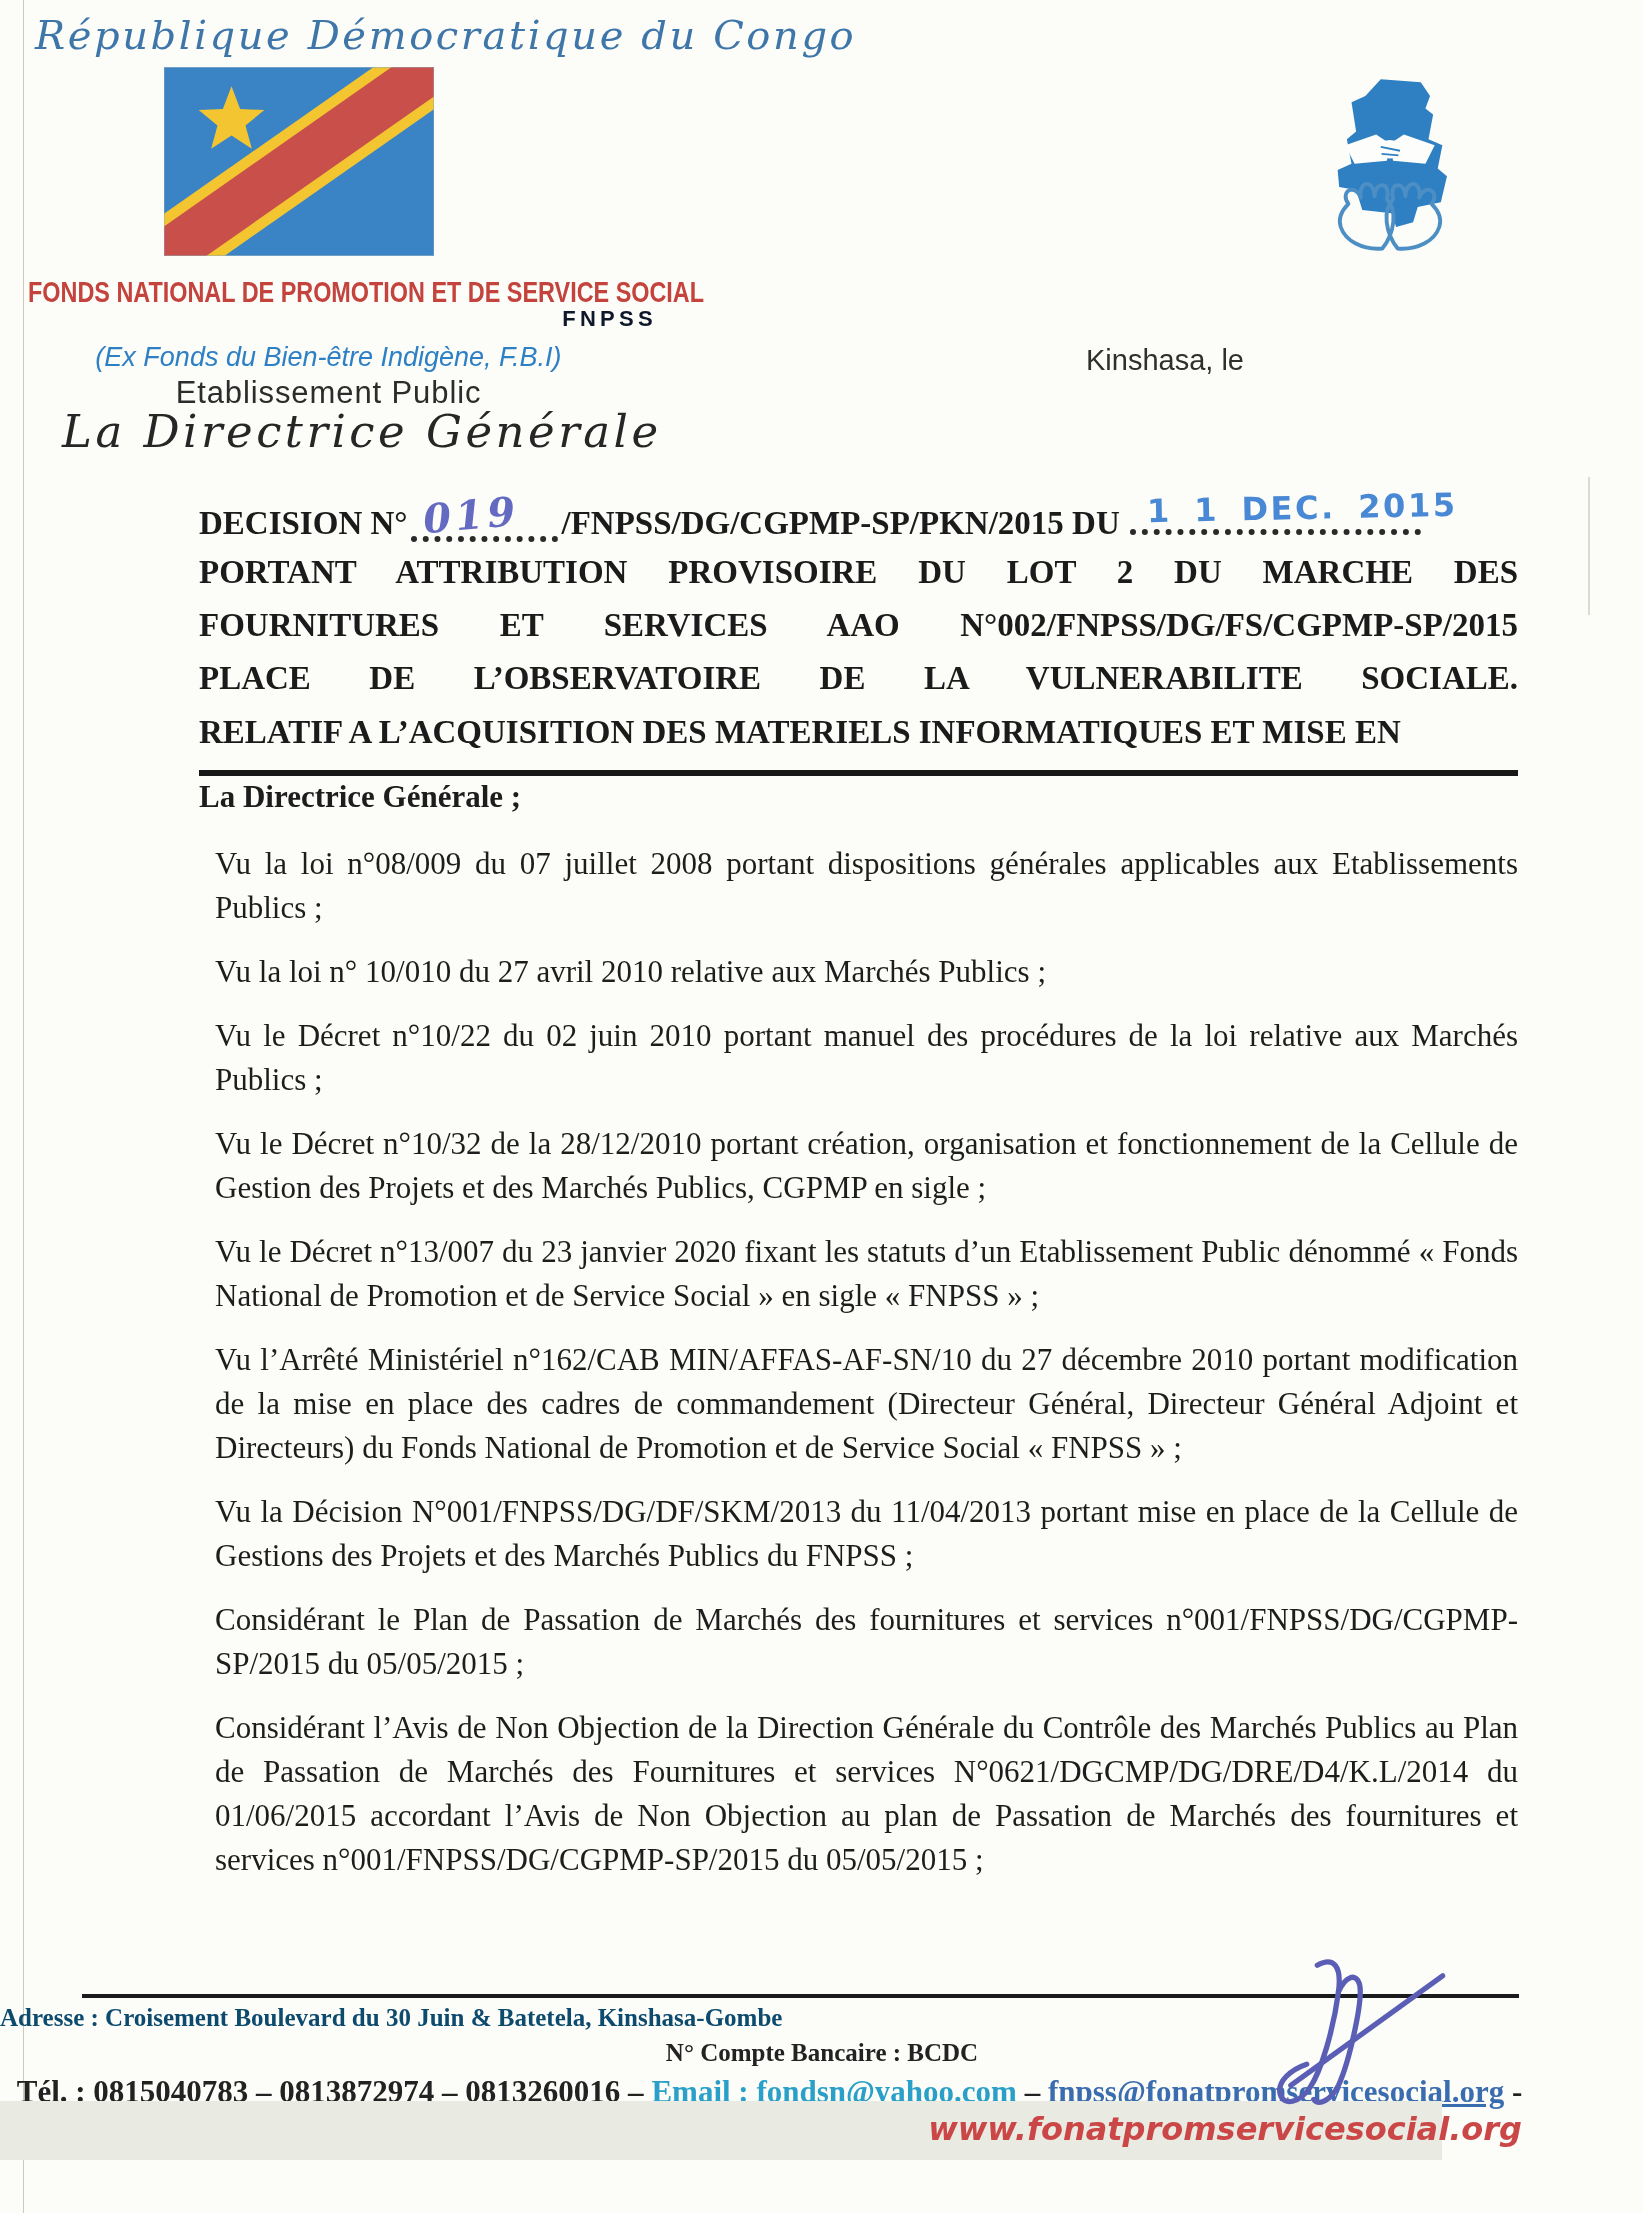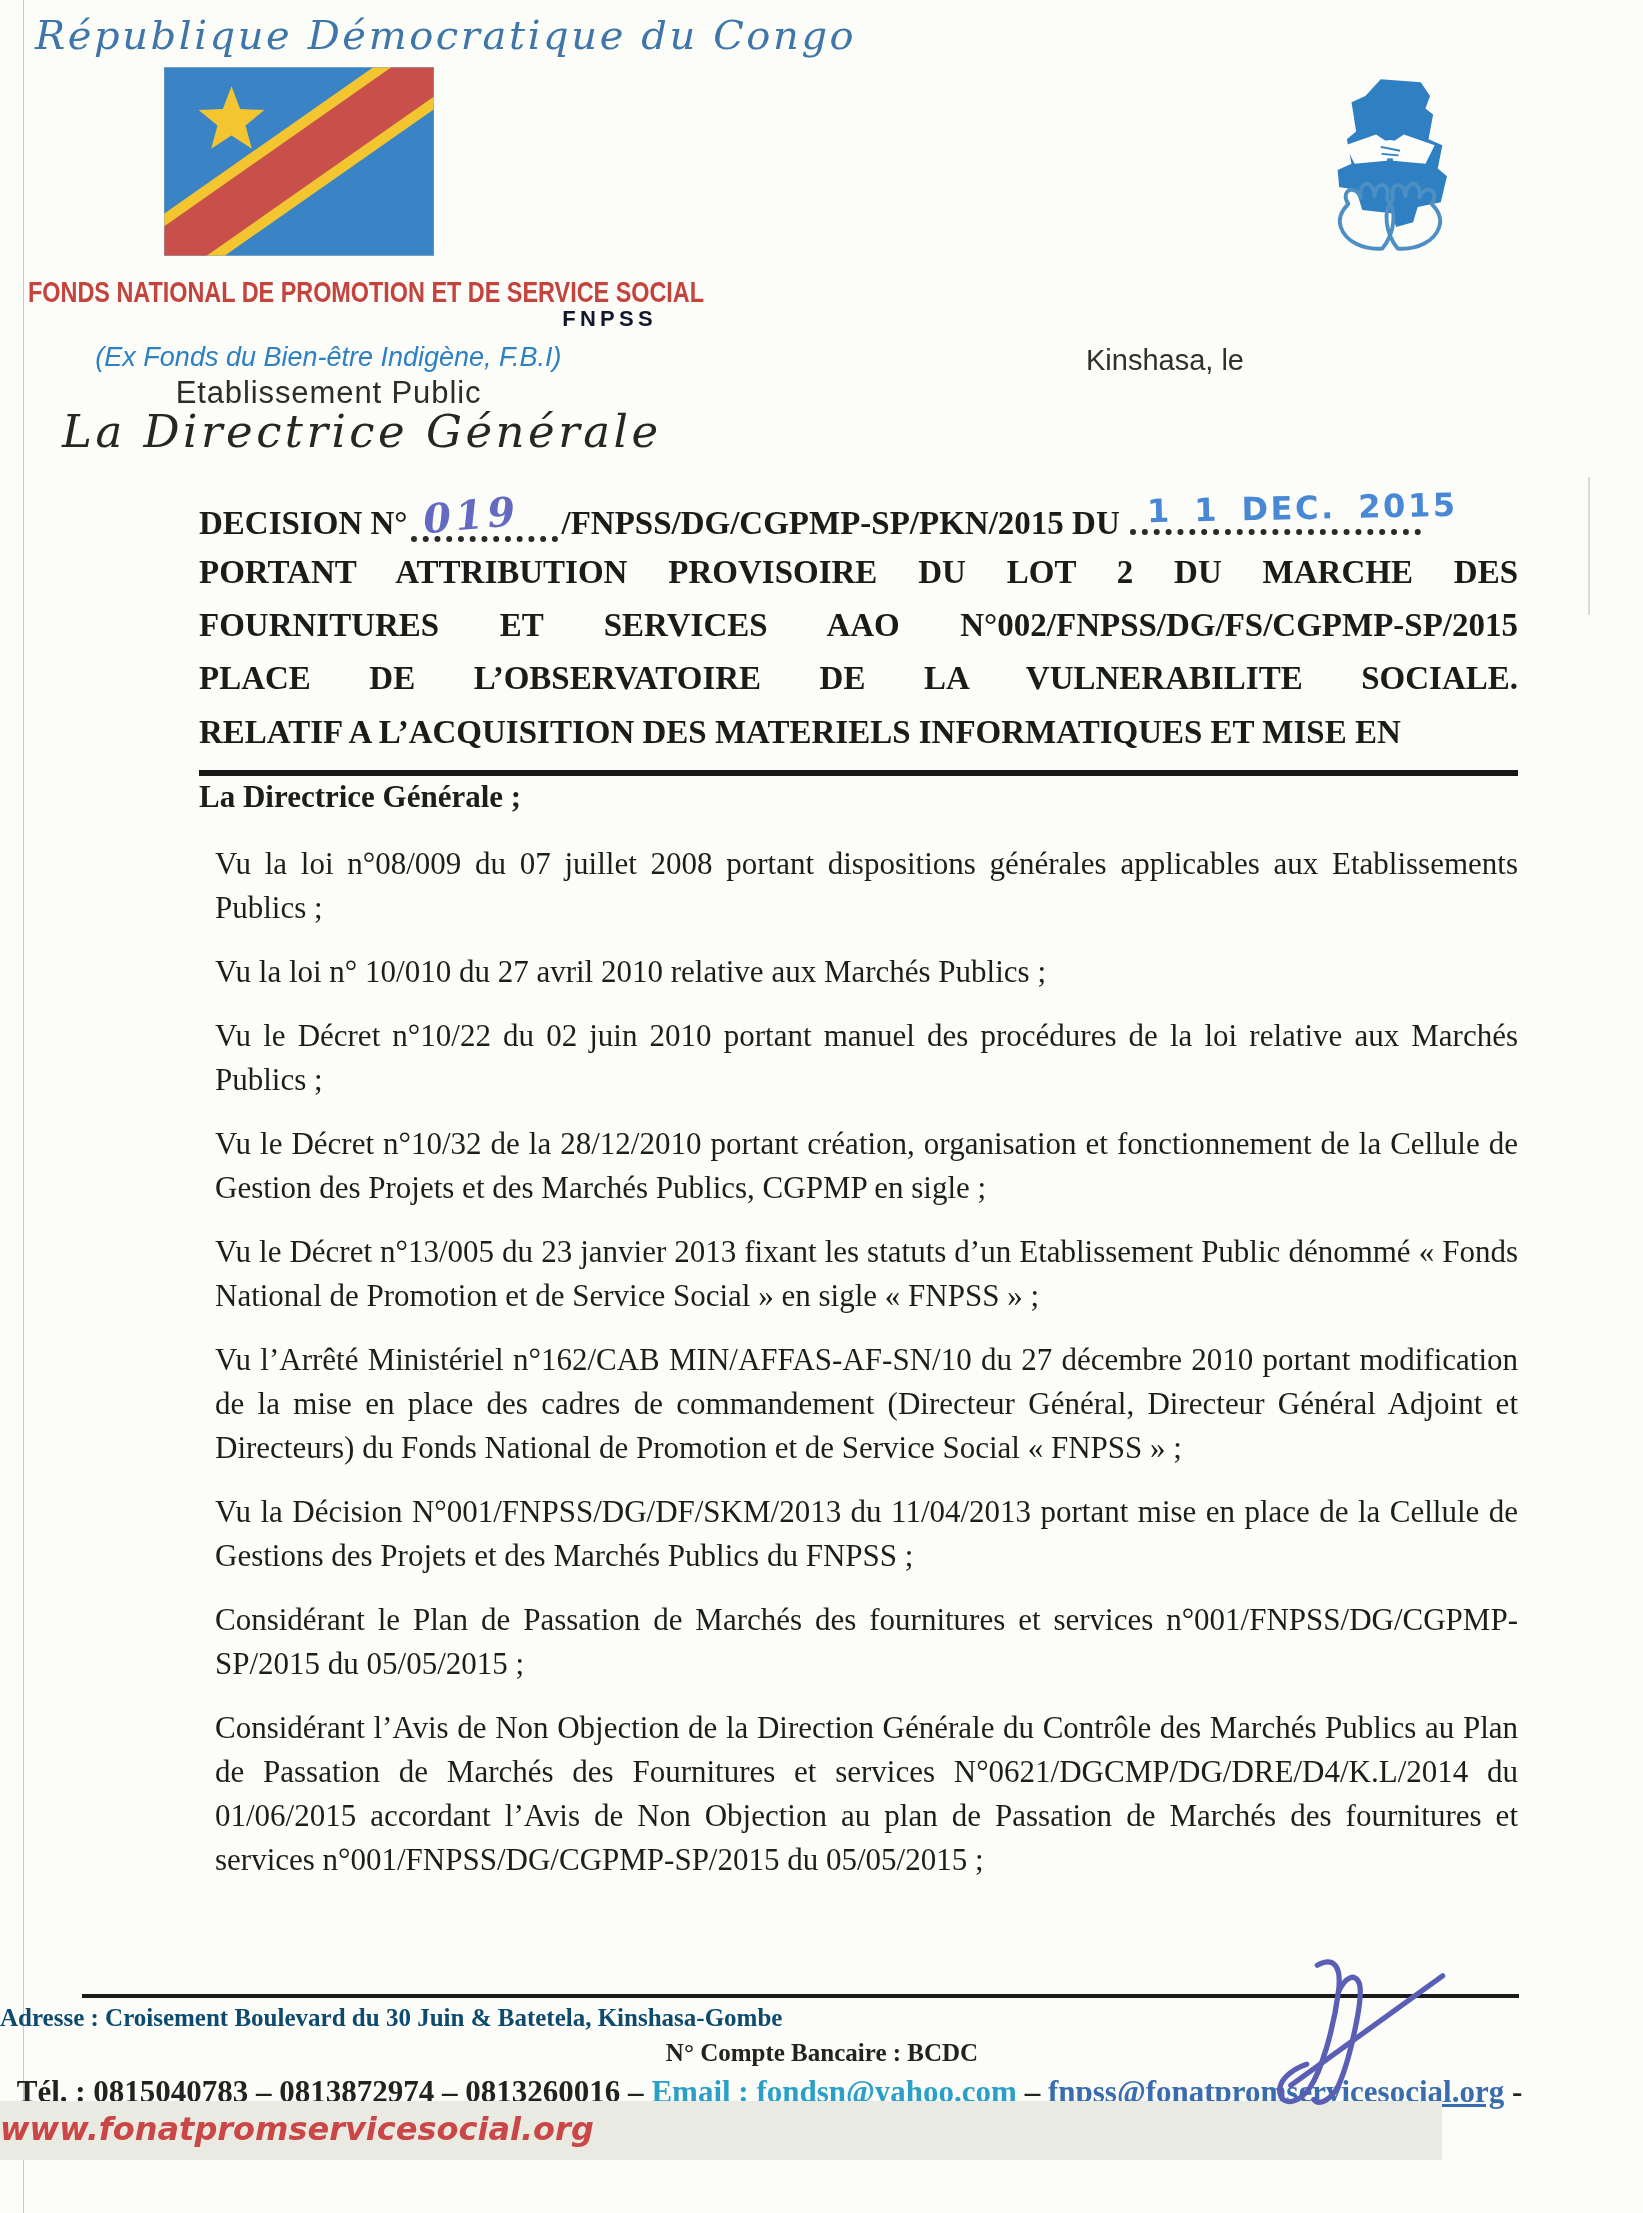"Vu le Décret n°13/005 du" p { text: 13/005 du 23 janvier 2013 -> 13/007 du 23 janvier 2020 }
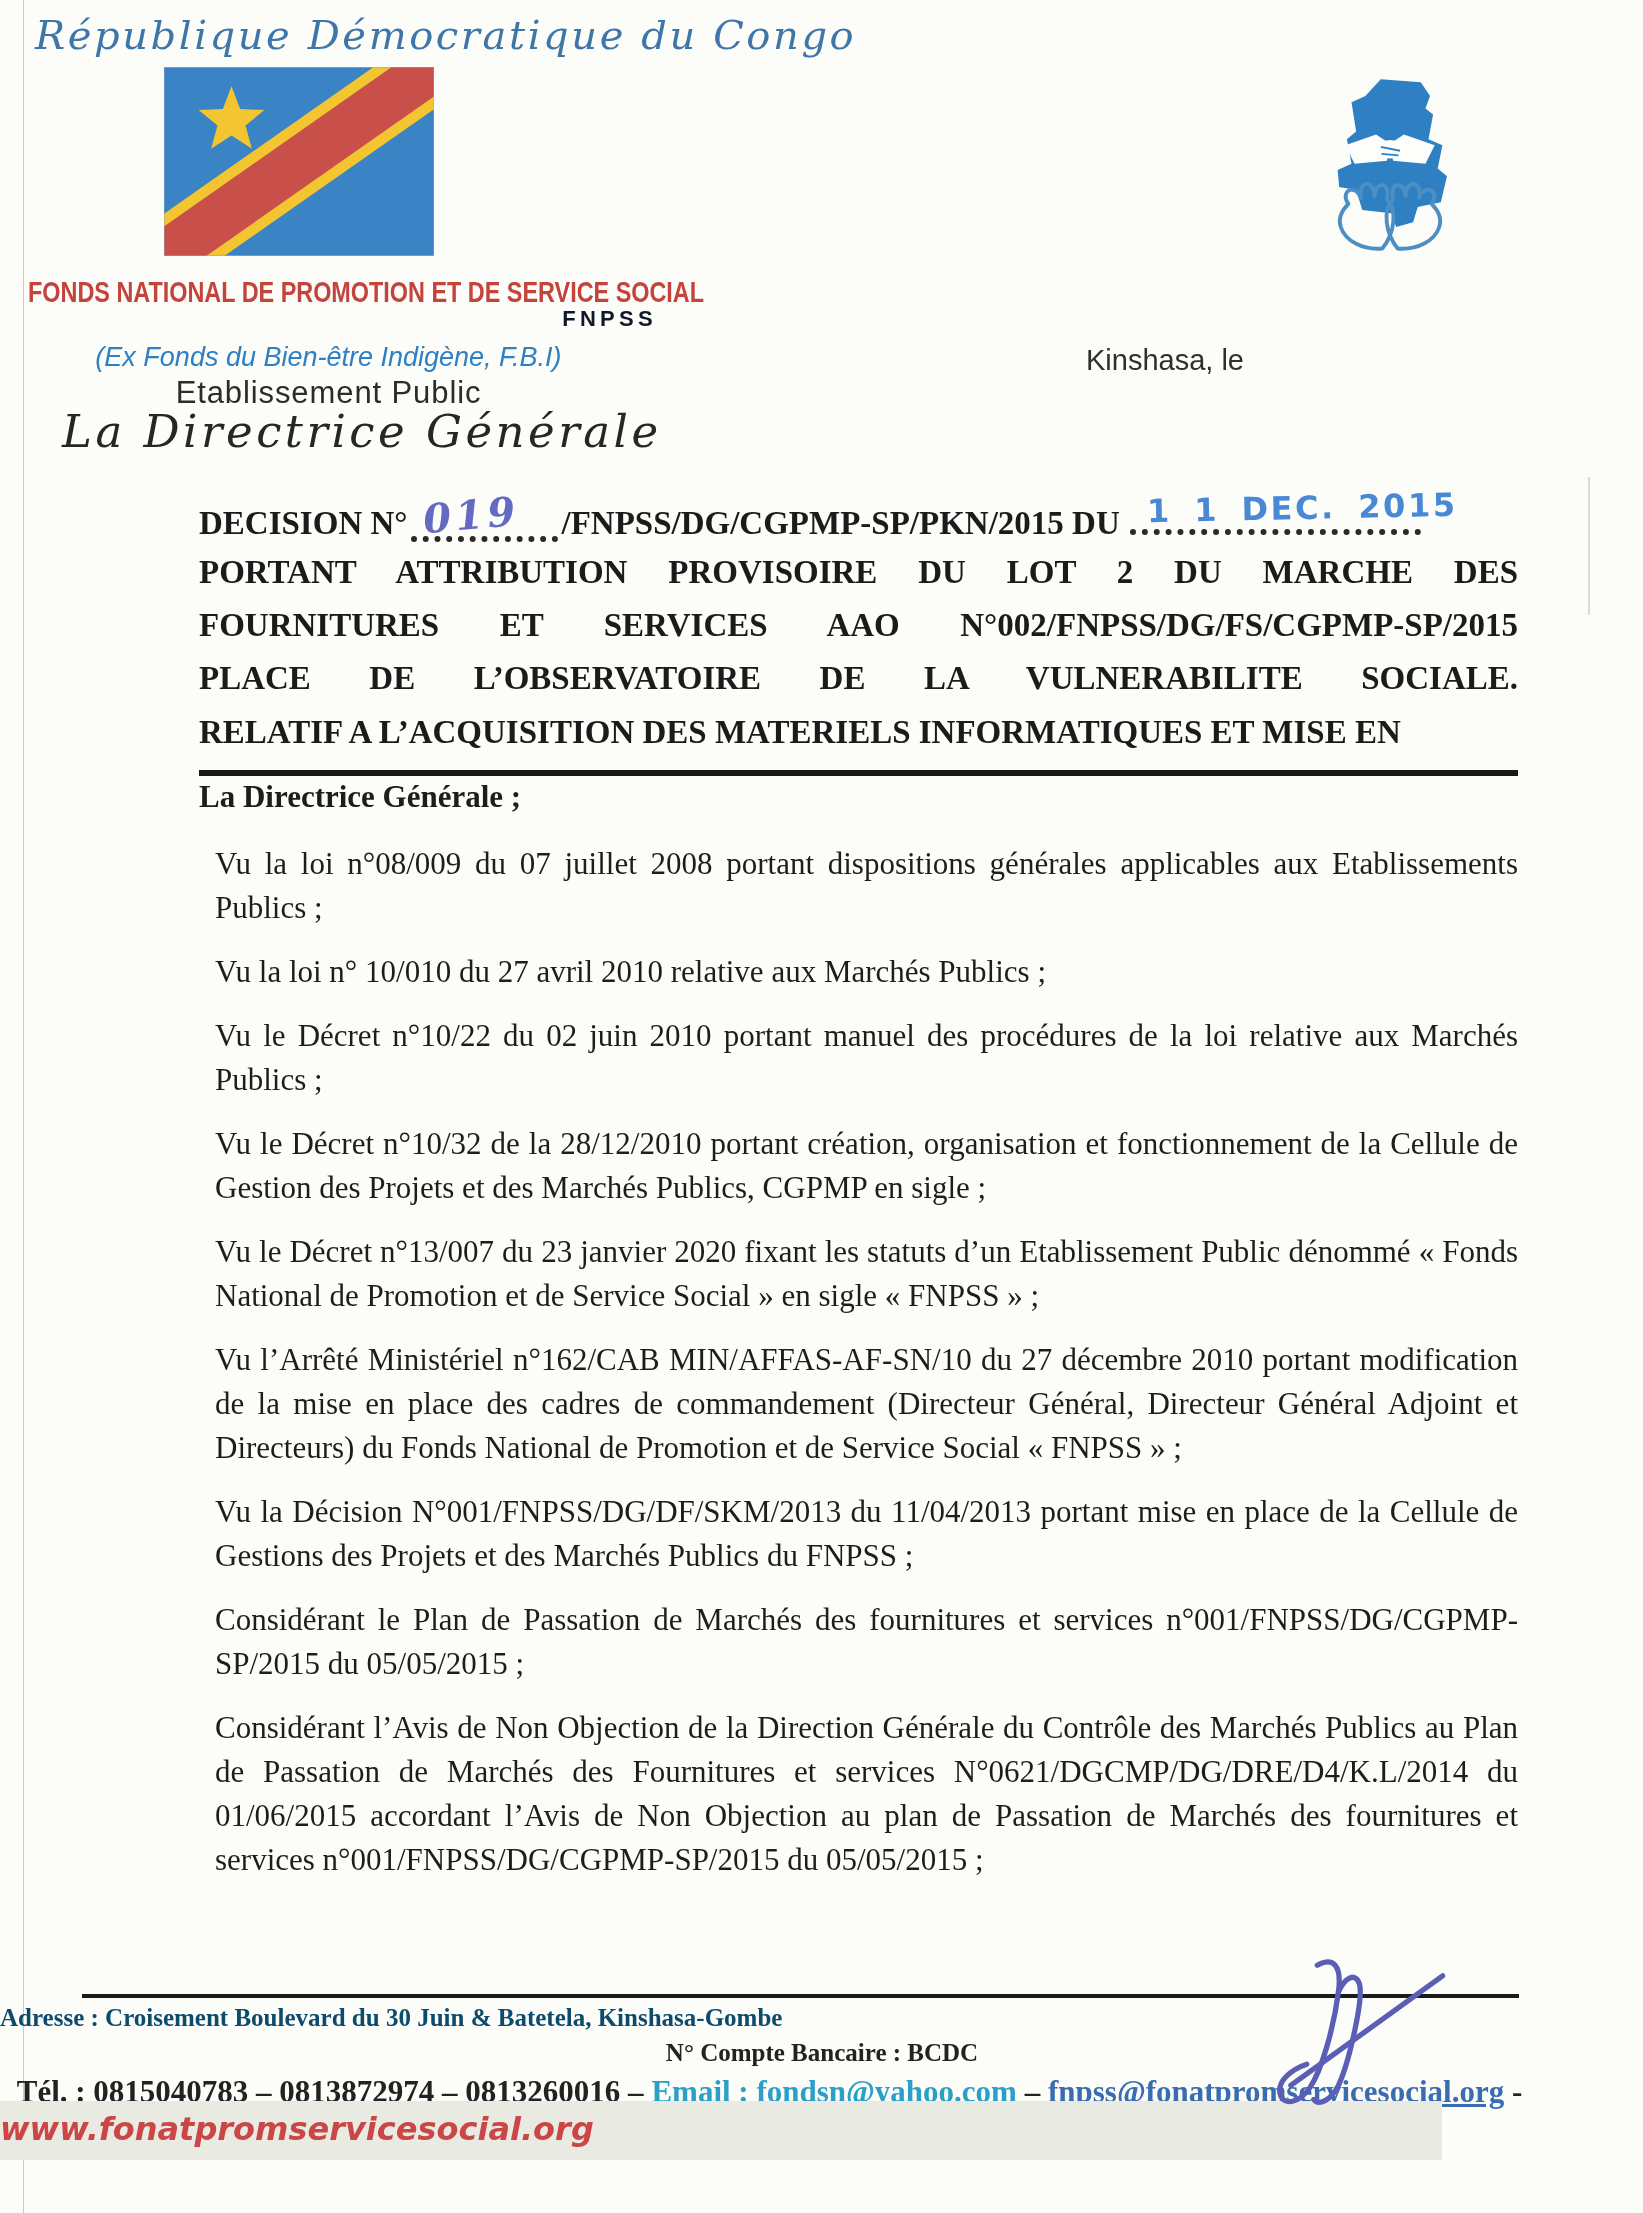"www.fonatpromservicesocial.org" .website { text-align: left -> right }
